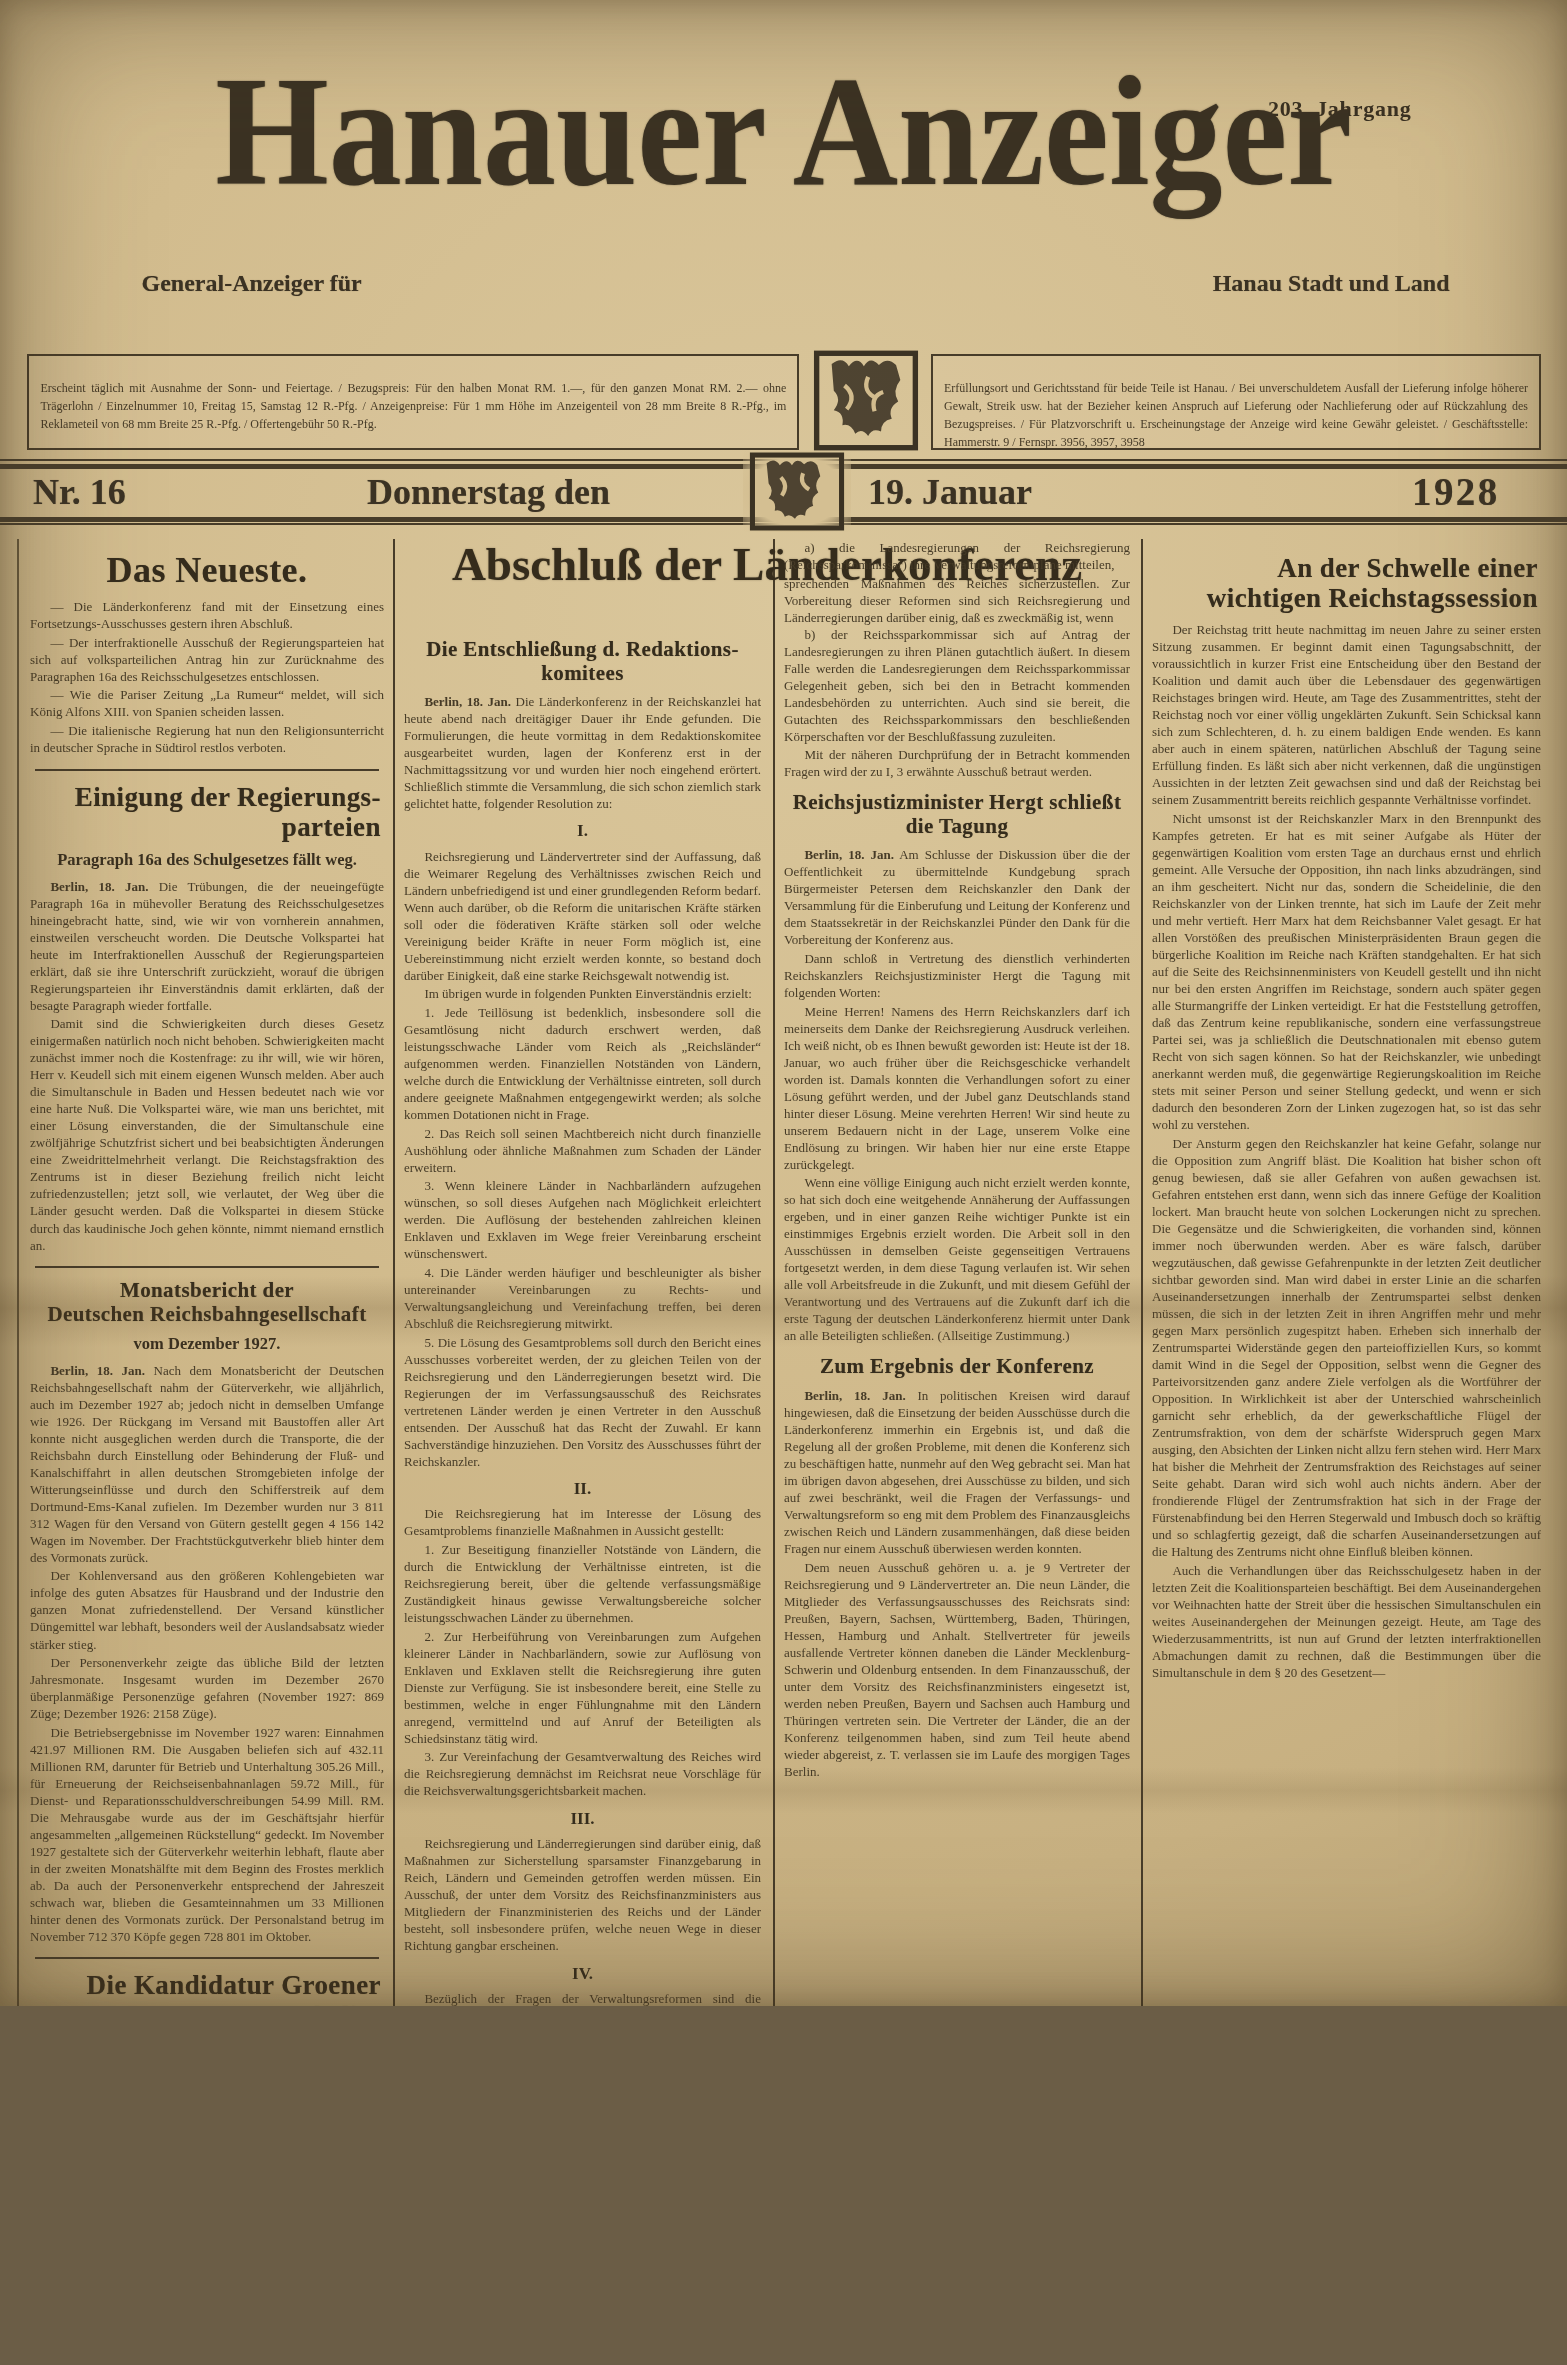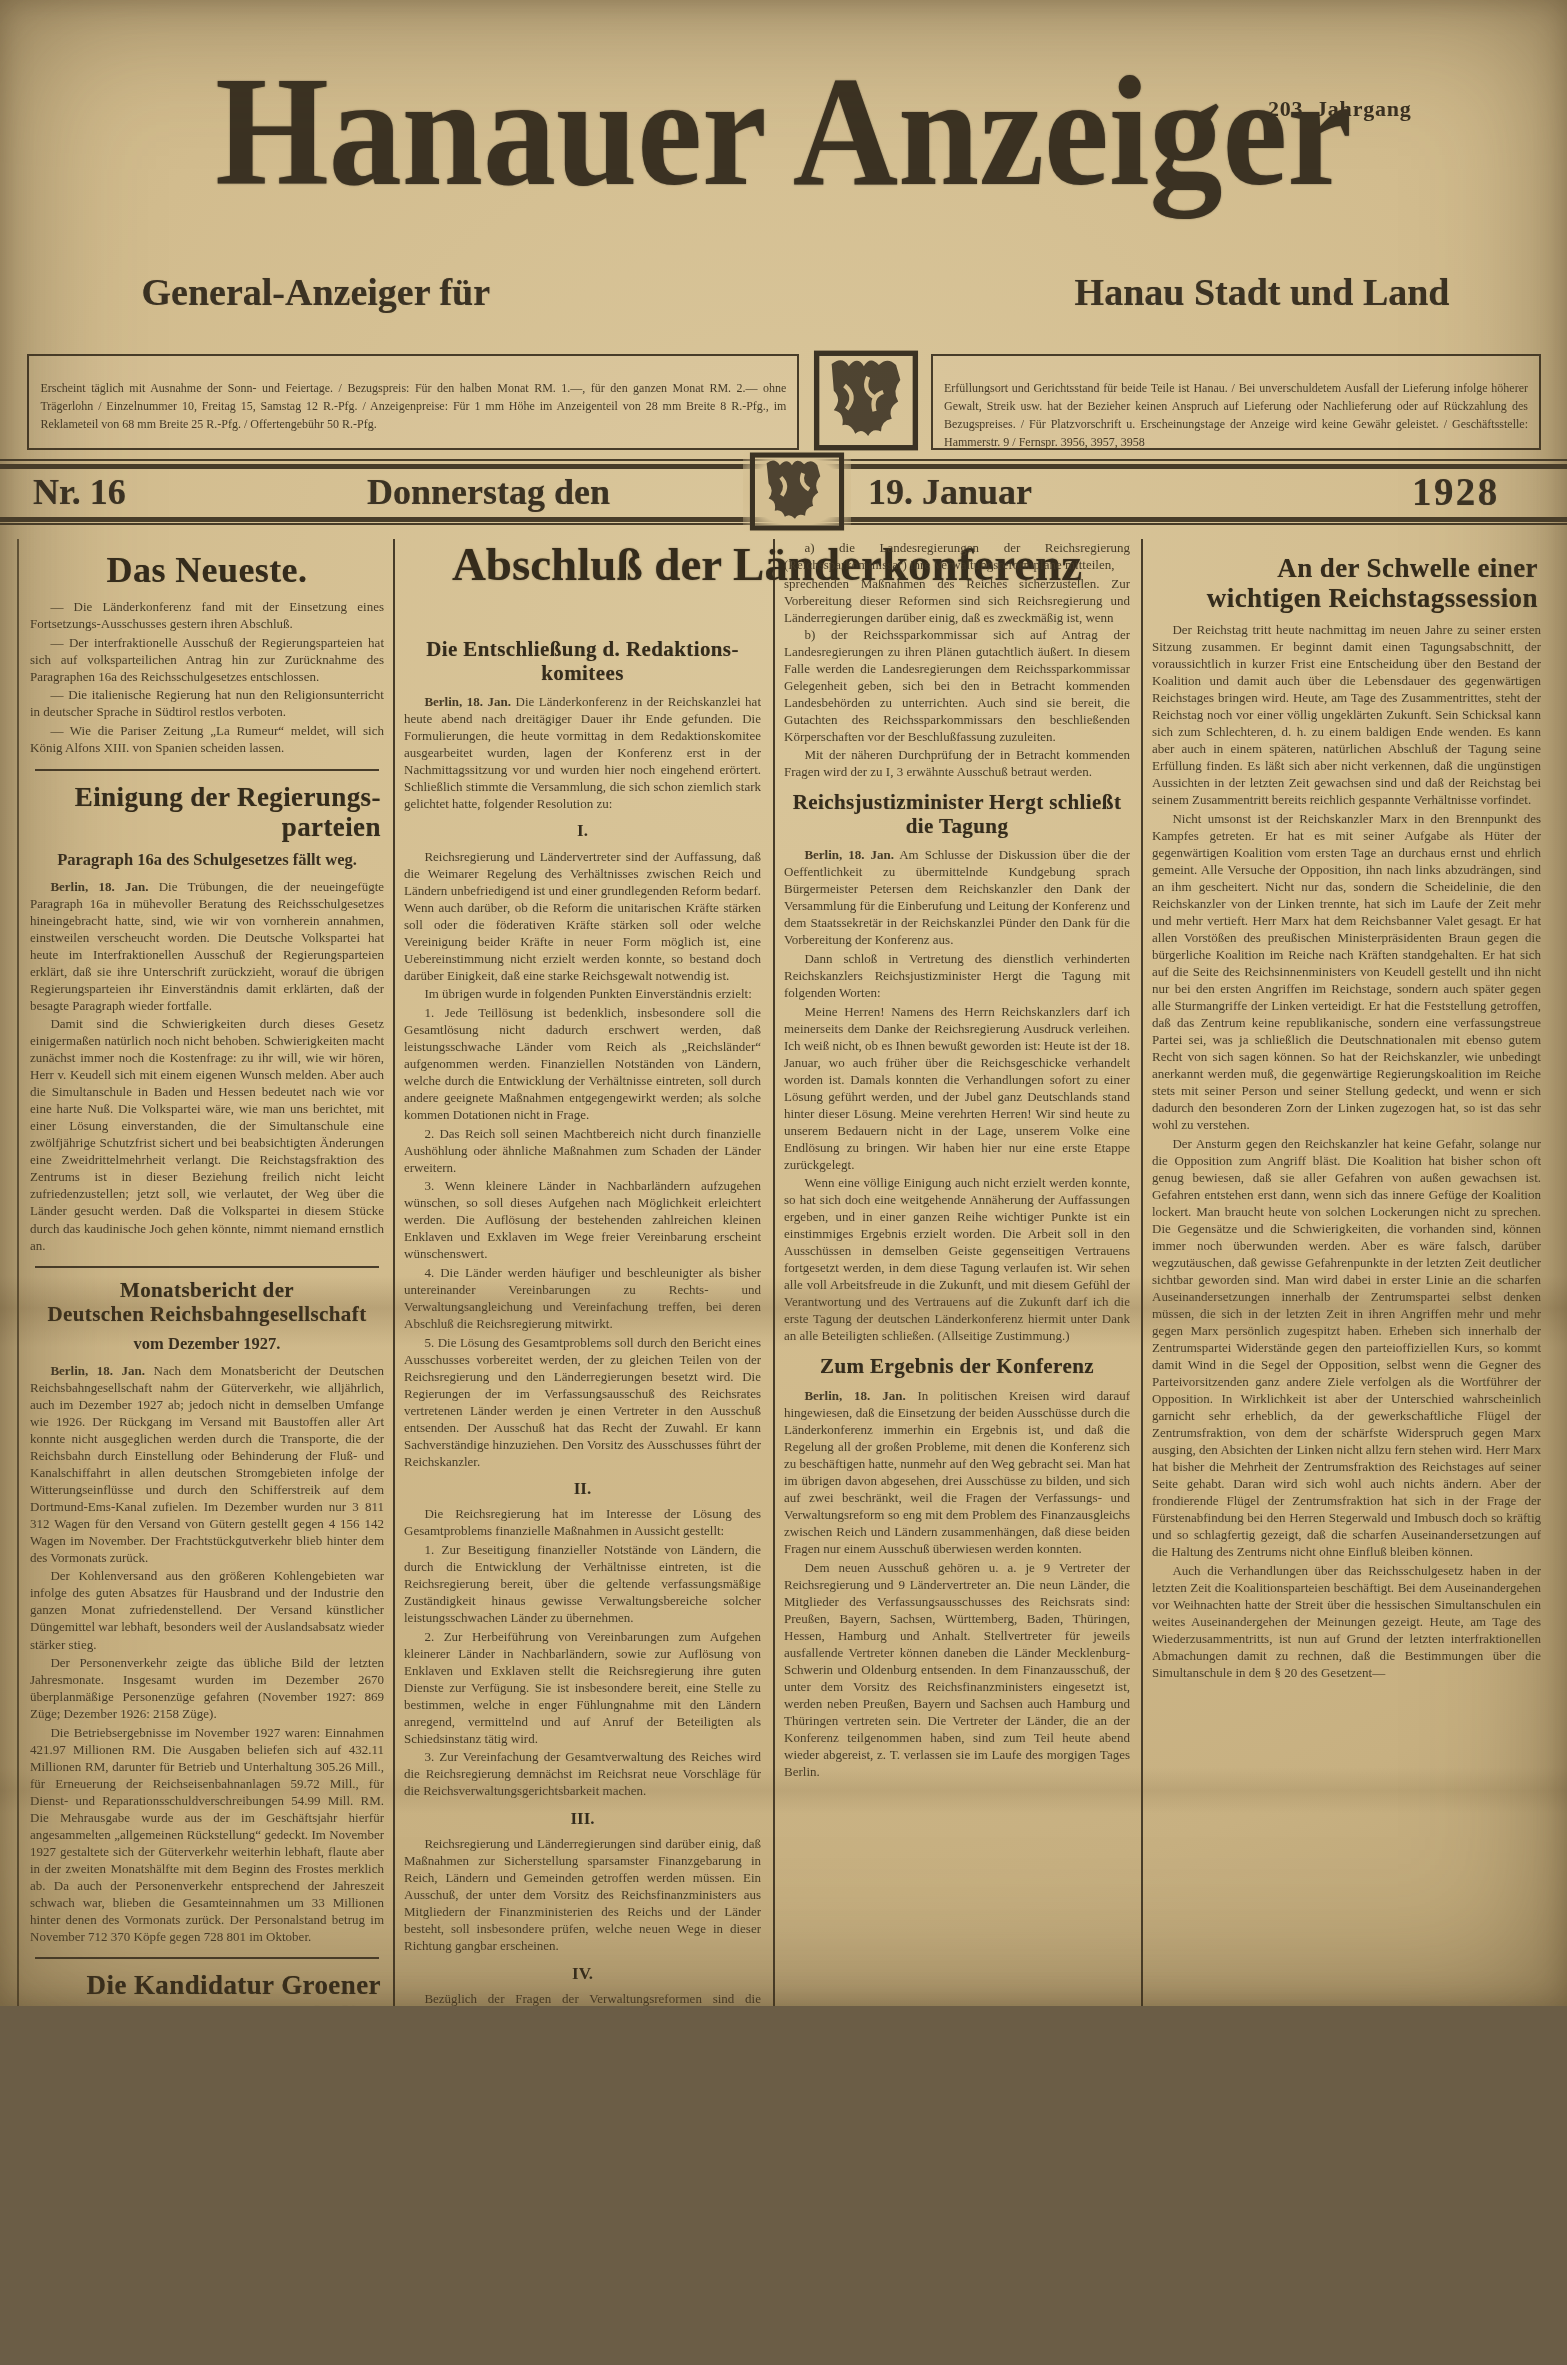"General-Anzeiger für" .subtitle { font-size: 38px -> 24px }
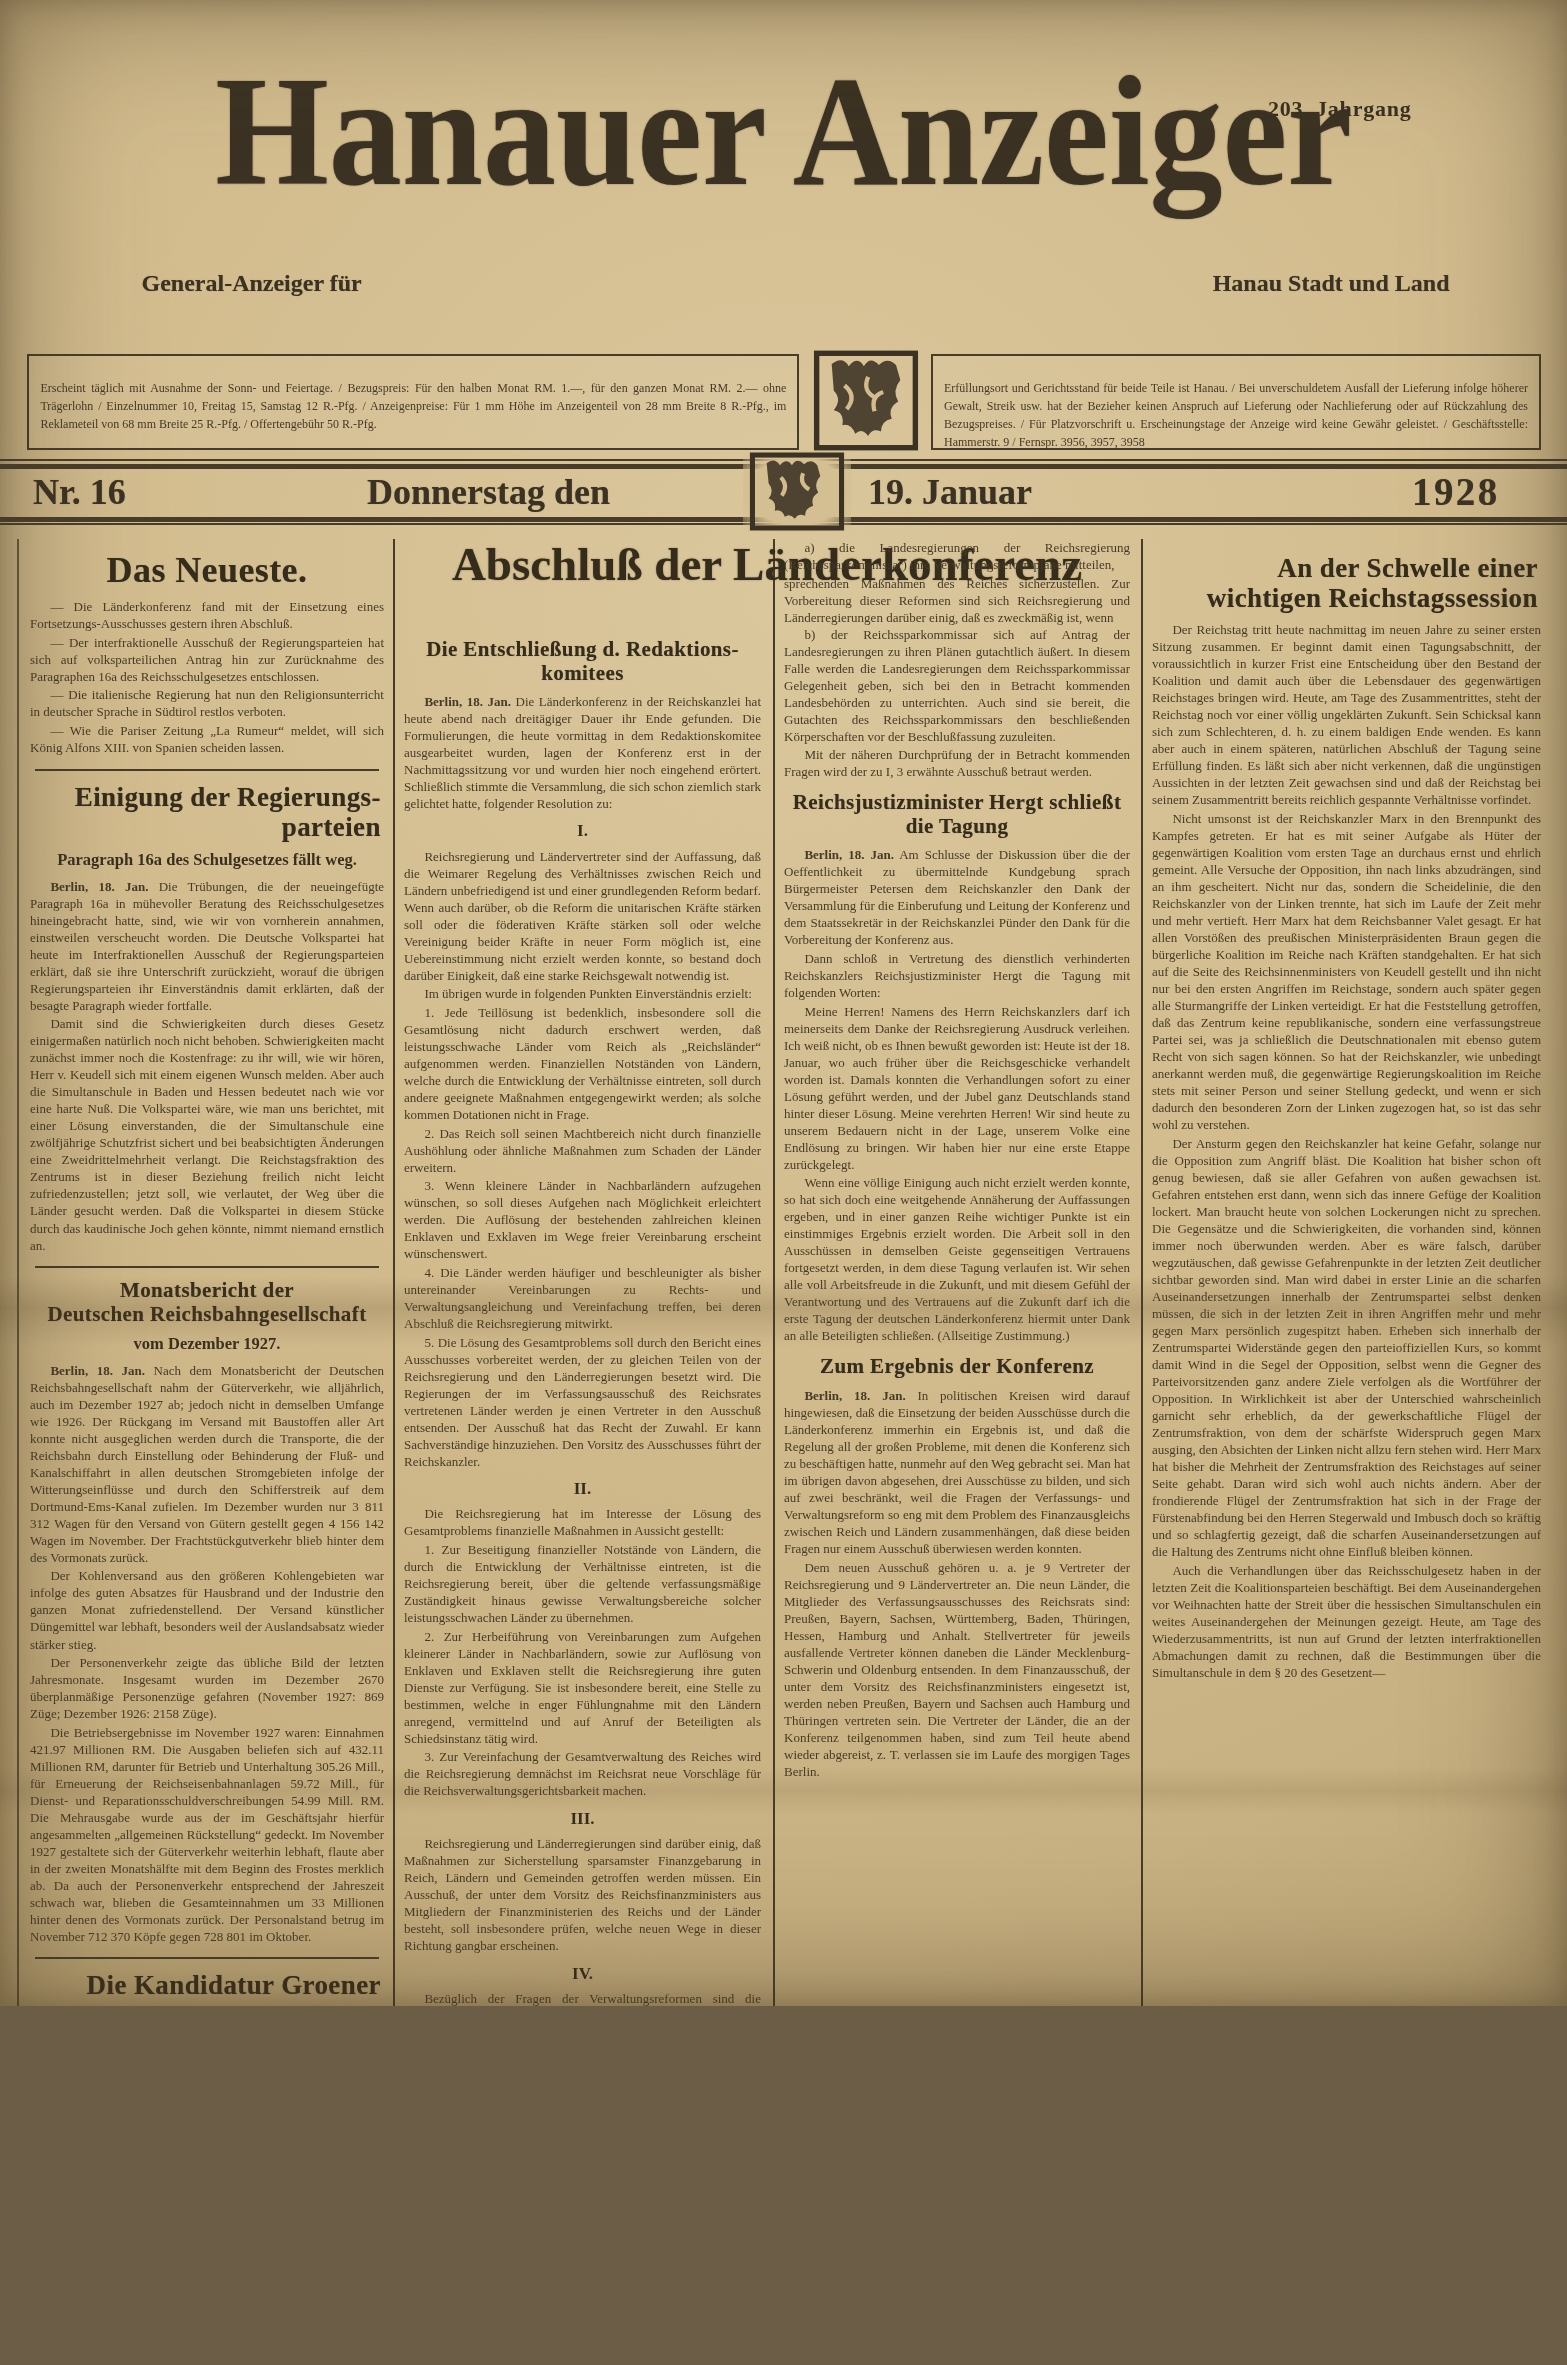"— Die italienische Regierung hat" p.body { order: before "— Wie die Pariser Zeitung" -> after "— Wie die Pariser Zeitung" }
